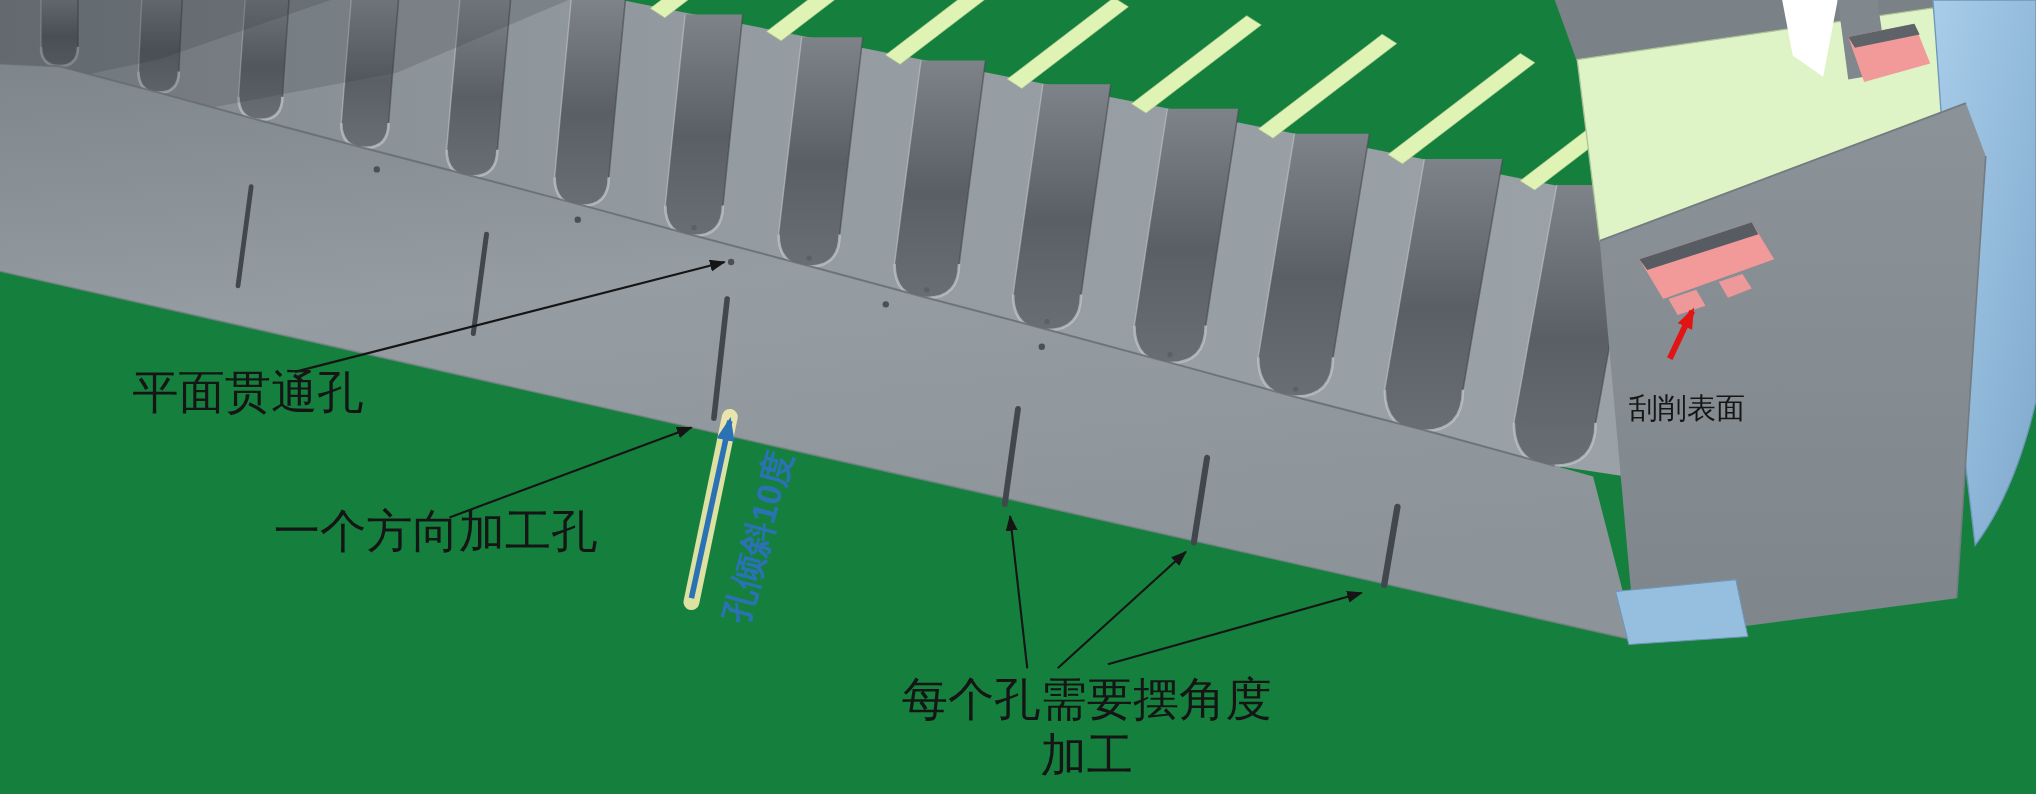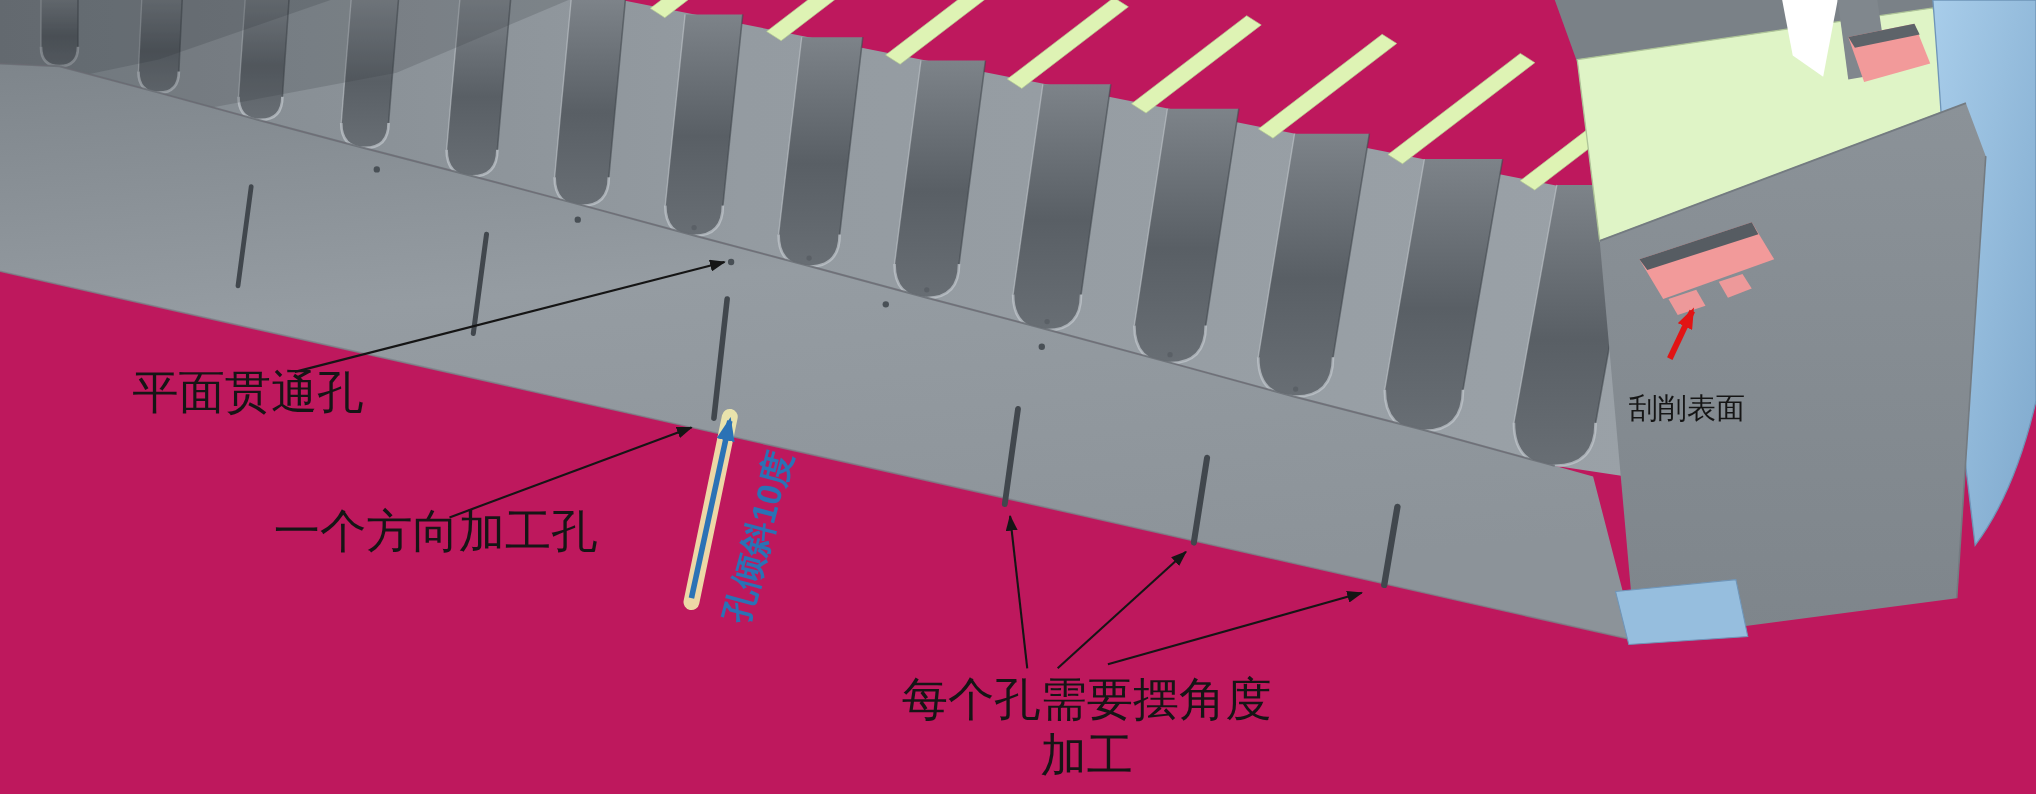"平面贯通孔" .stage { background: #be185d -> #15803d }
